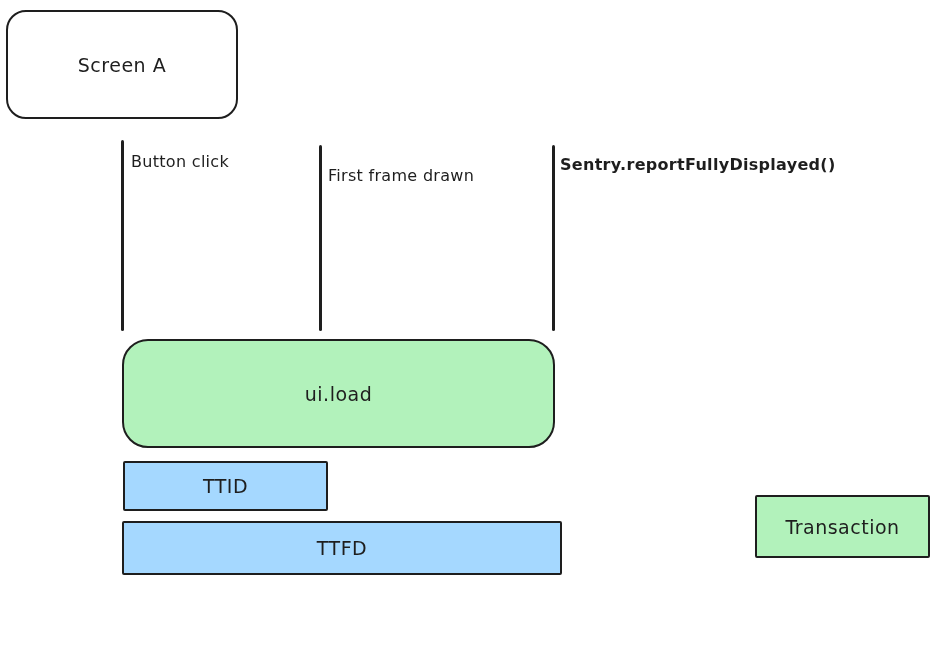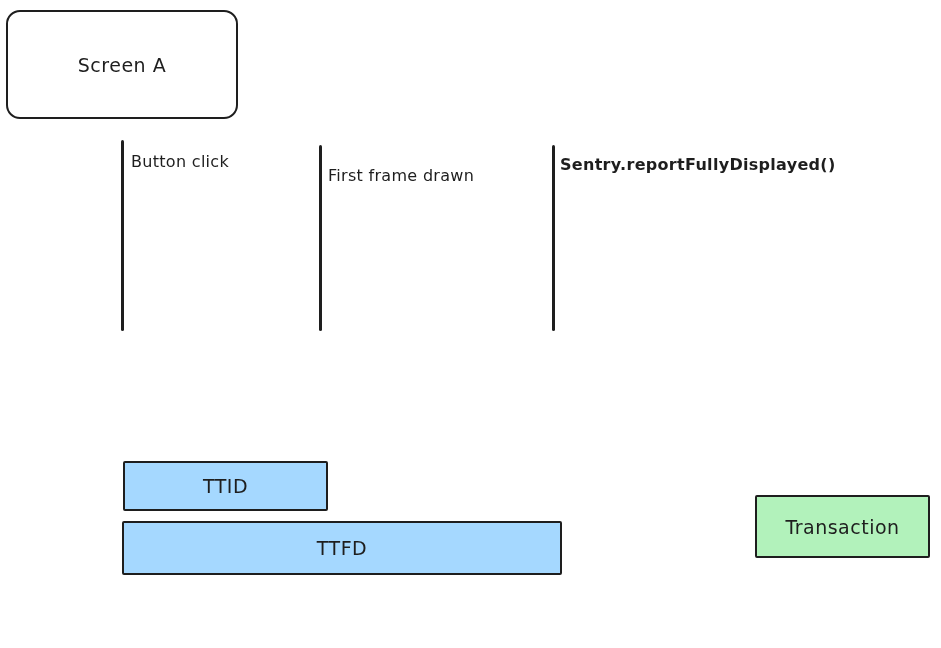"Screen A" .screen-box { border-radius: 14px -> 20px }
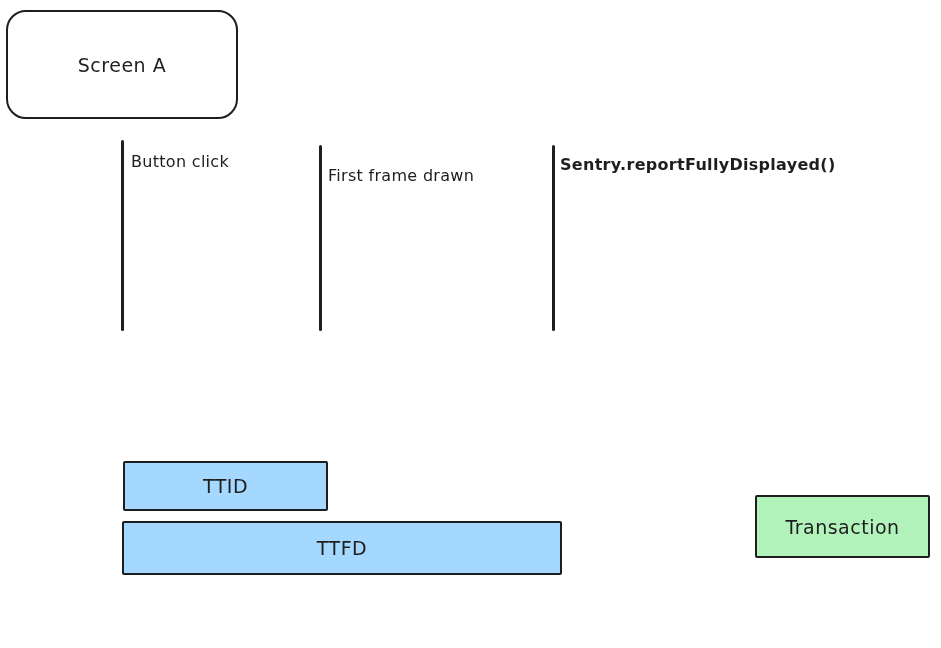"ui.load" div.shape { html: none -> <div> <span>ui.load</span> </div> }
